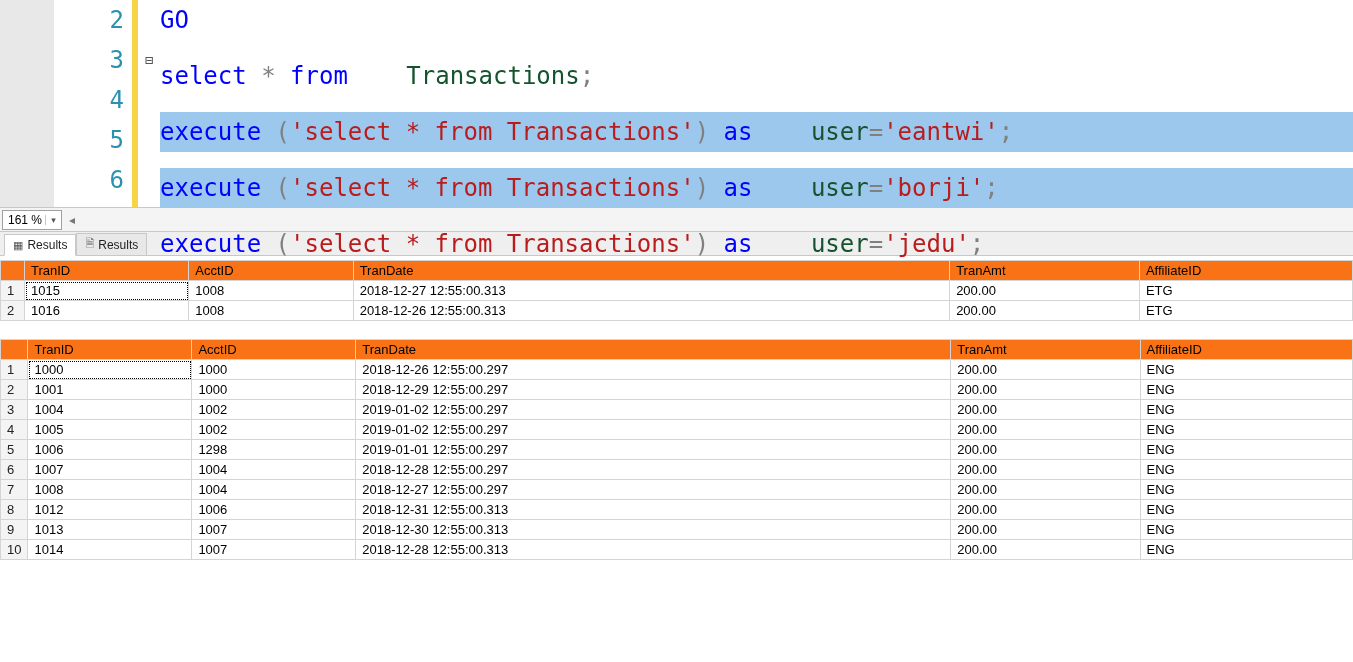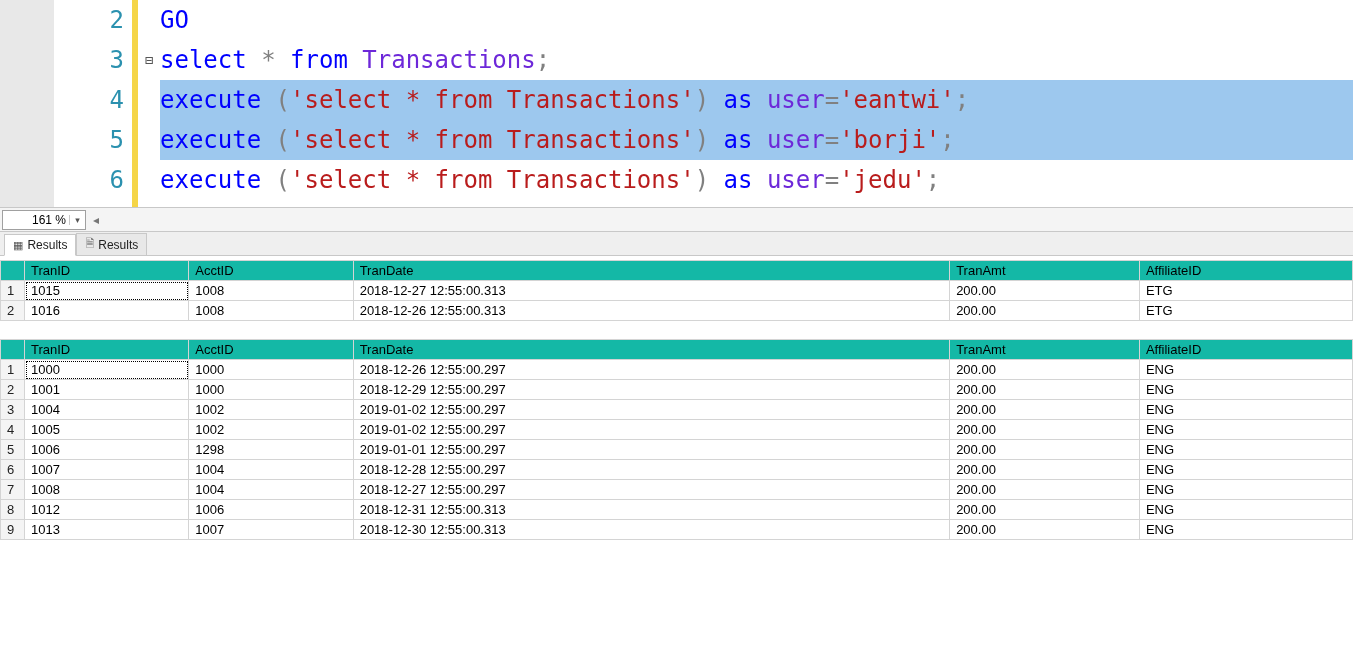"GO" .code-lines { gap: none -> 16px }
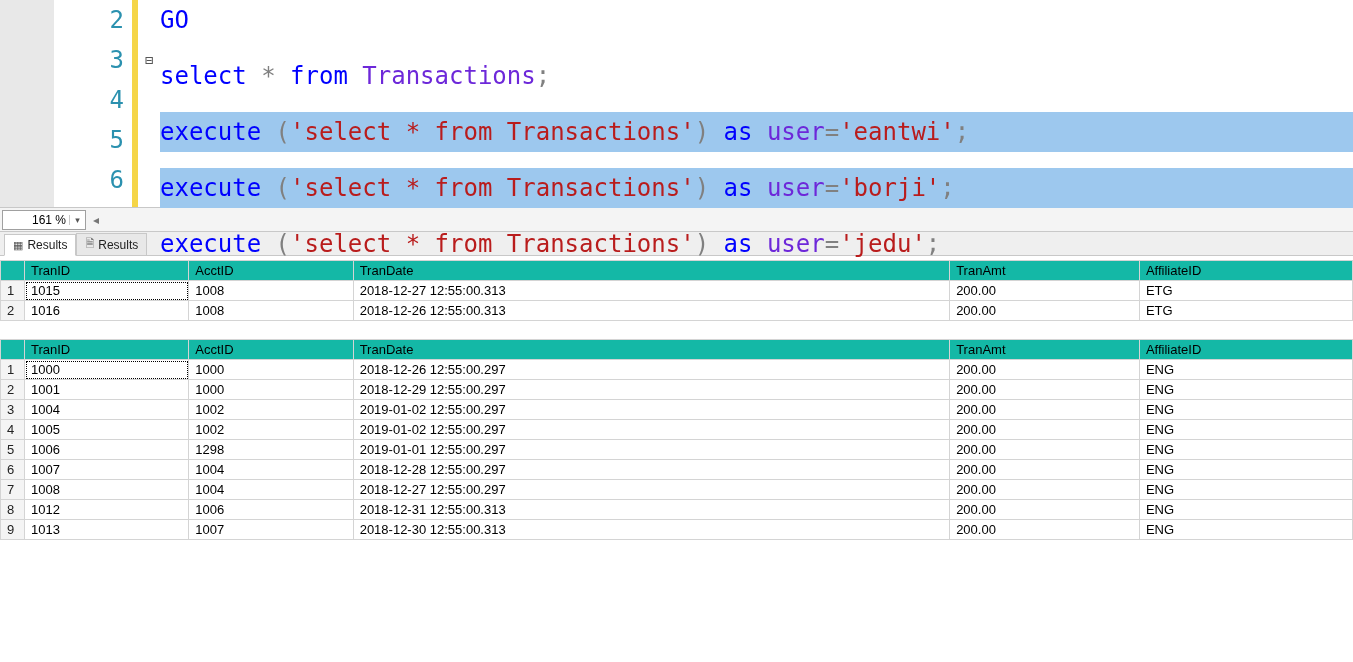"Transactions" .tok-id { color: #6d28d9 -> #14532d; margin-left: none -> 44px }
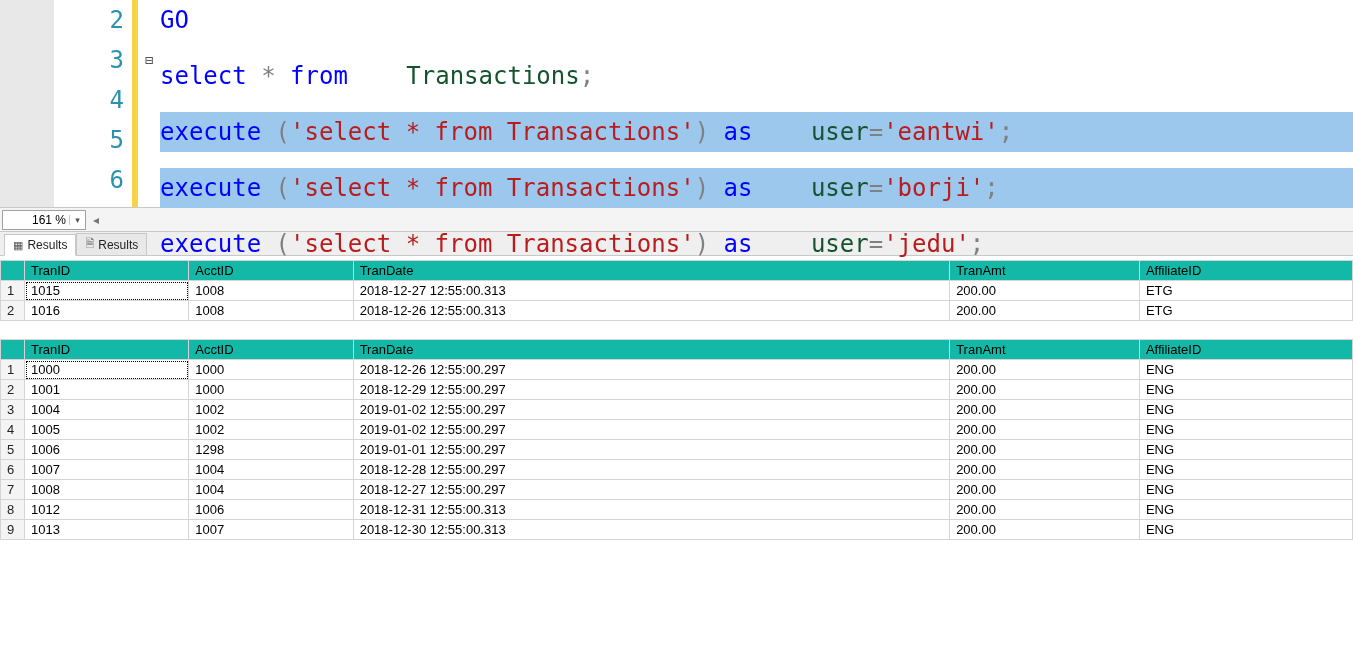"161 %" .zoom-combo { padding-left: 24px -> none }
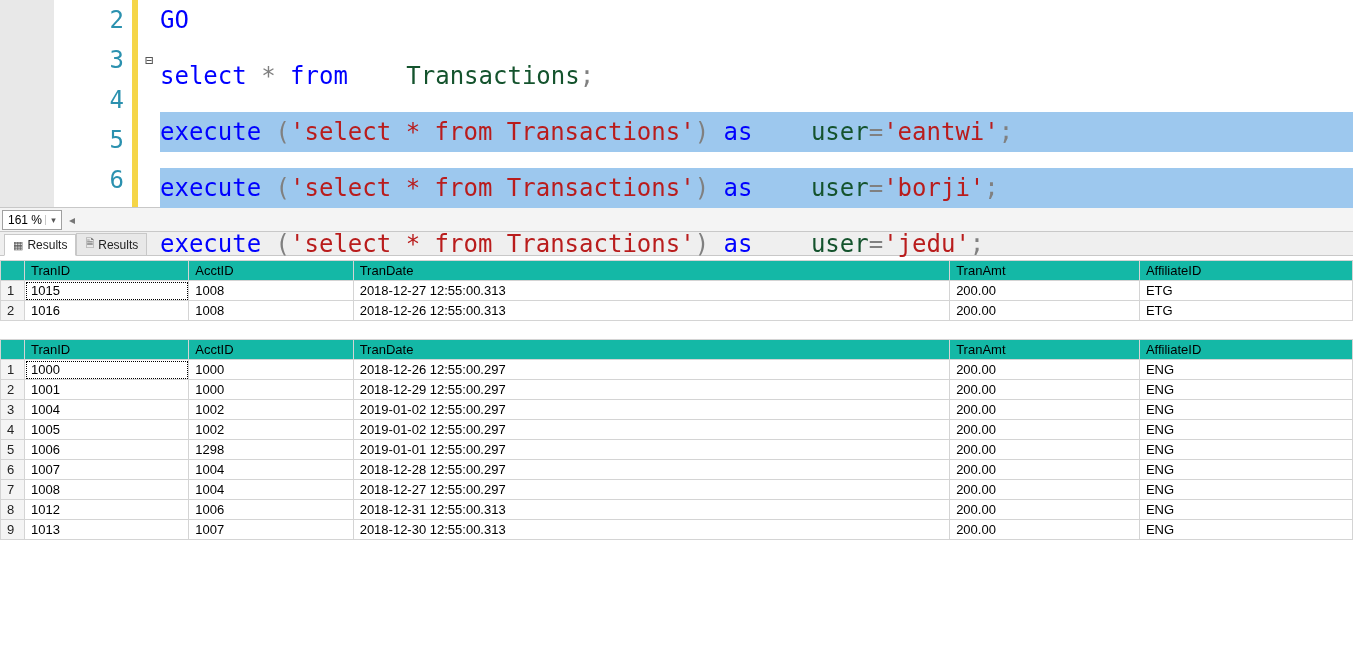"TranID" .grid th { background: #14b8a6 -> #f97316 }
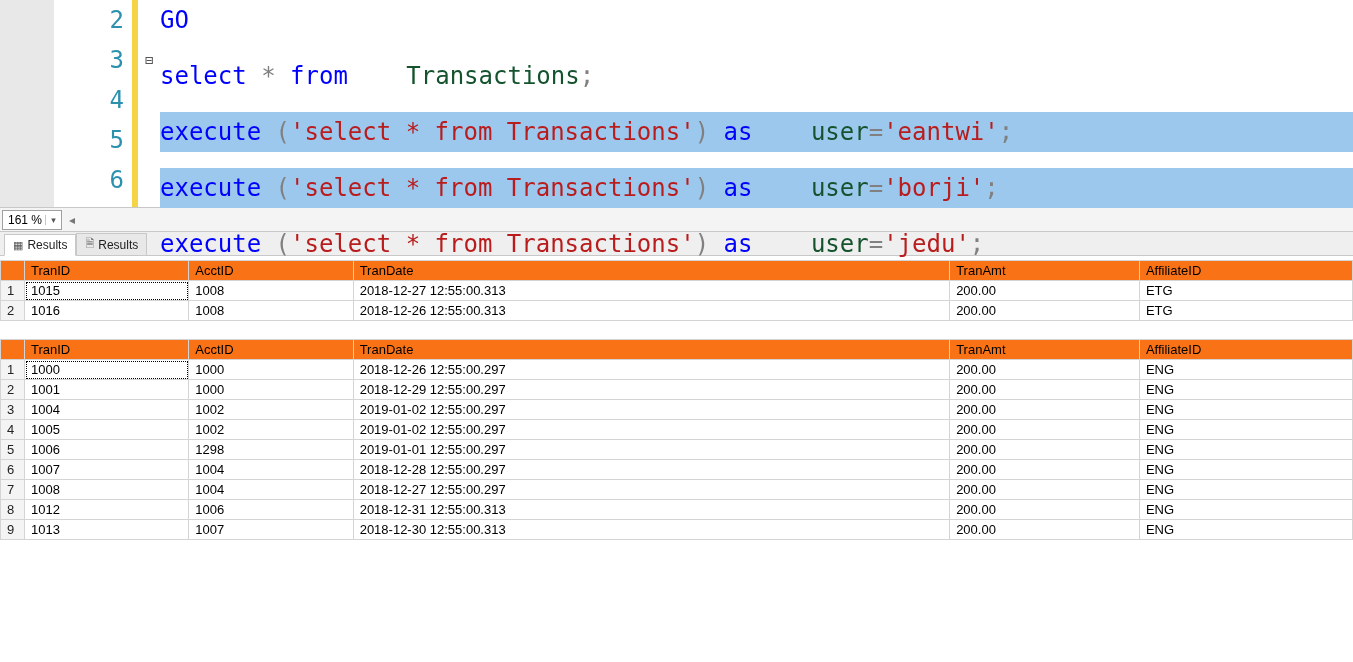"10" tr { html: none -> <tr> <td>10</td> <td>1014</td> <td>1007</td> <td>2018-12-28 12:55:00.313</td> <td>200.00</td> <td>ENG</td> </tr> }
